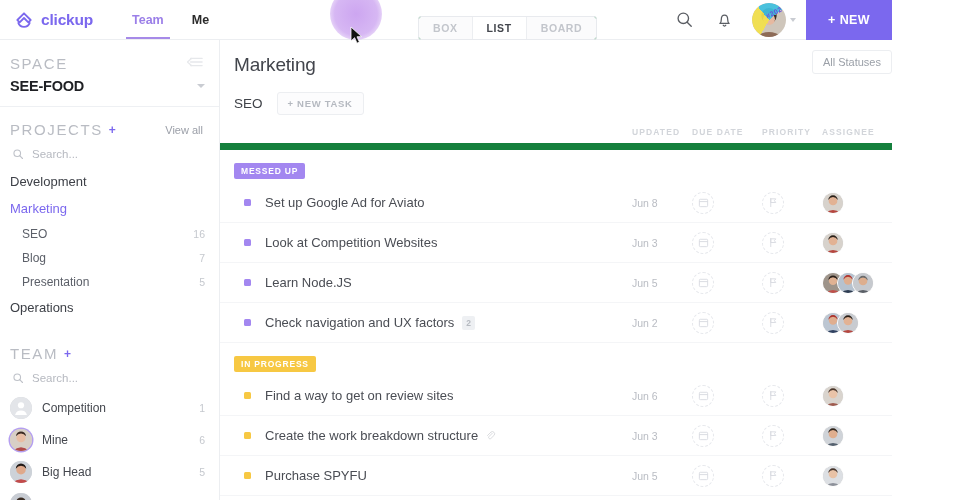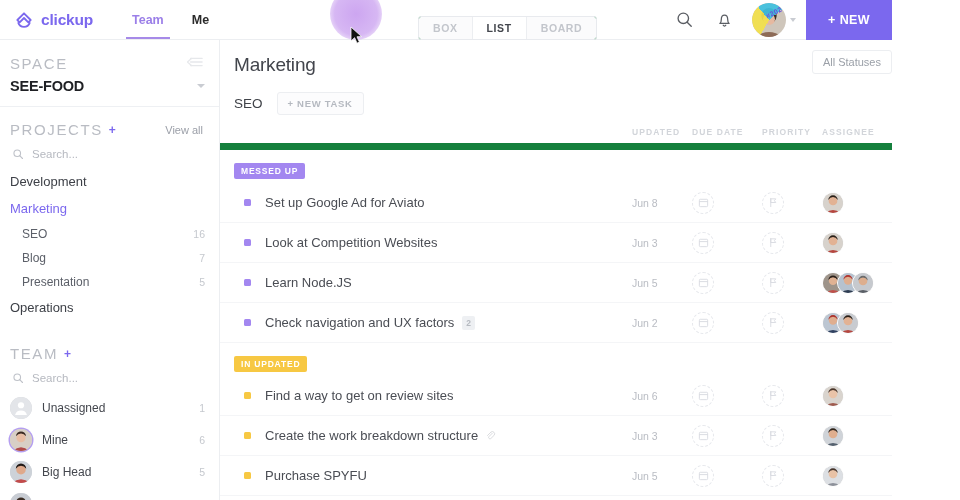"IN UPDATED" span.group-badge { text: UPDATED -> PROGRESS }
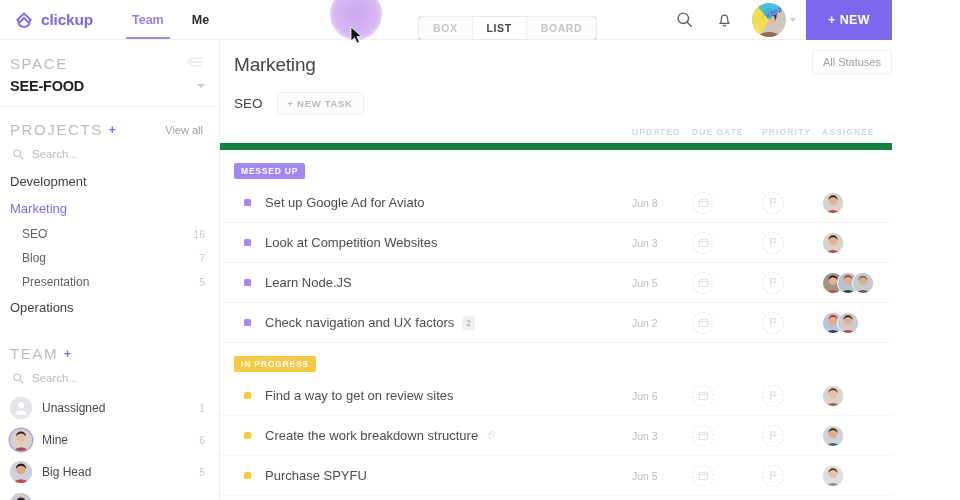"Unassigned" span.m-name { text: Unassigned -> Competition }
